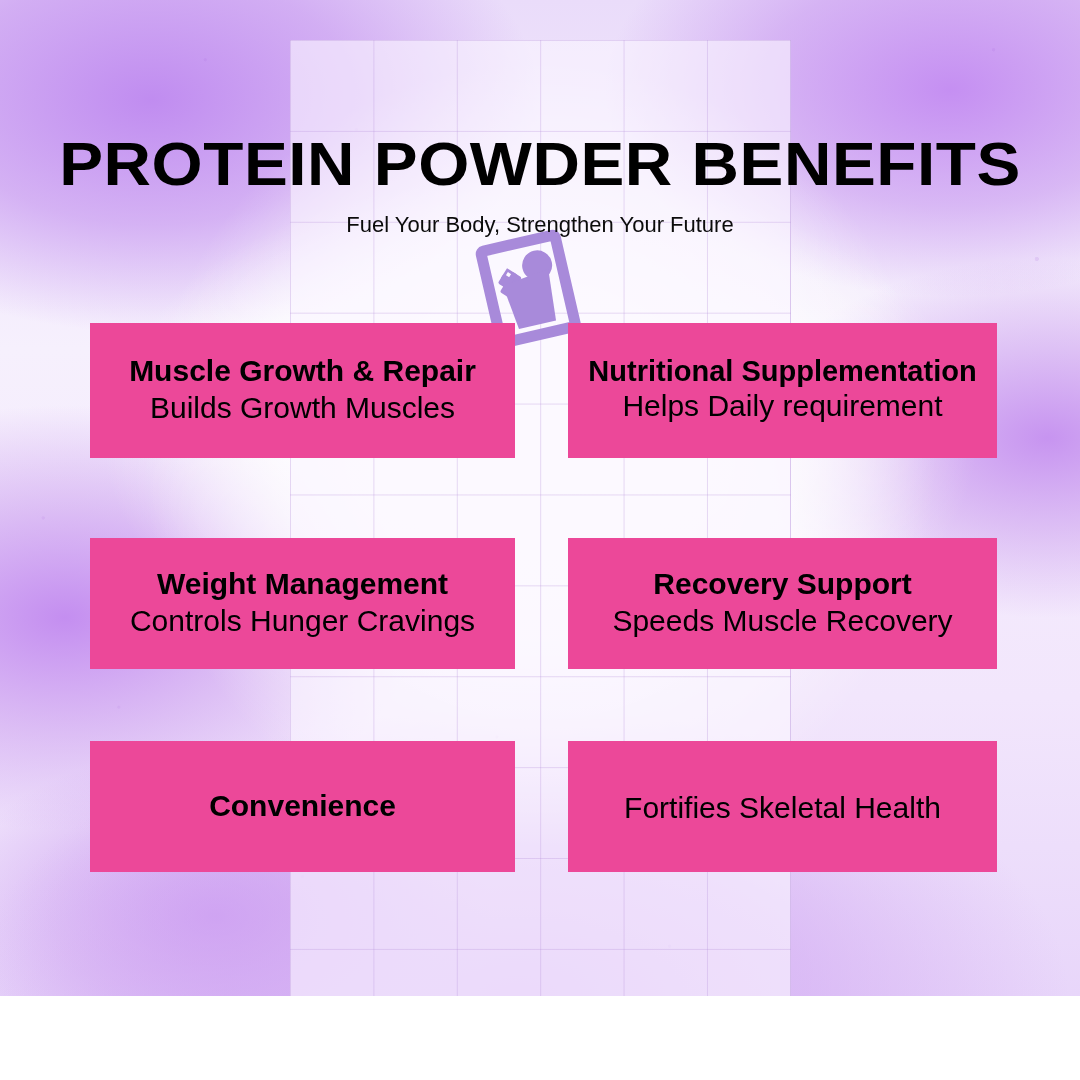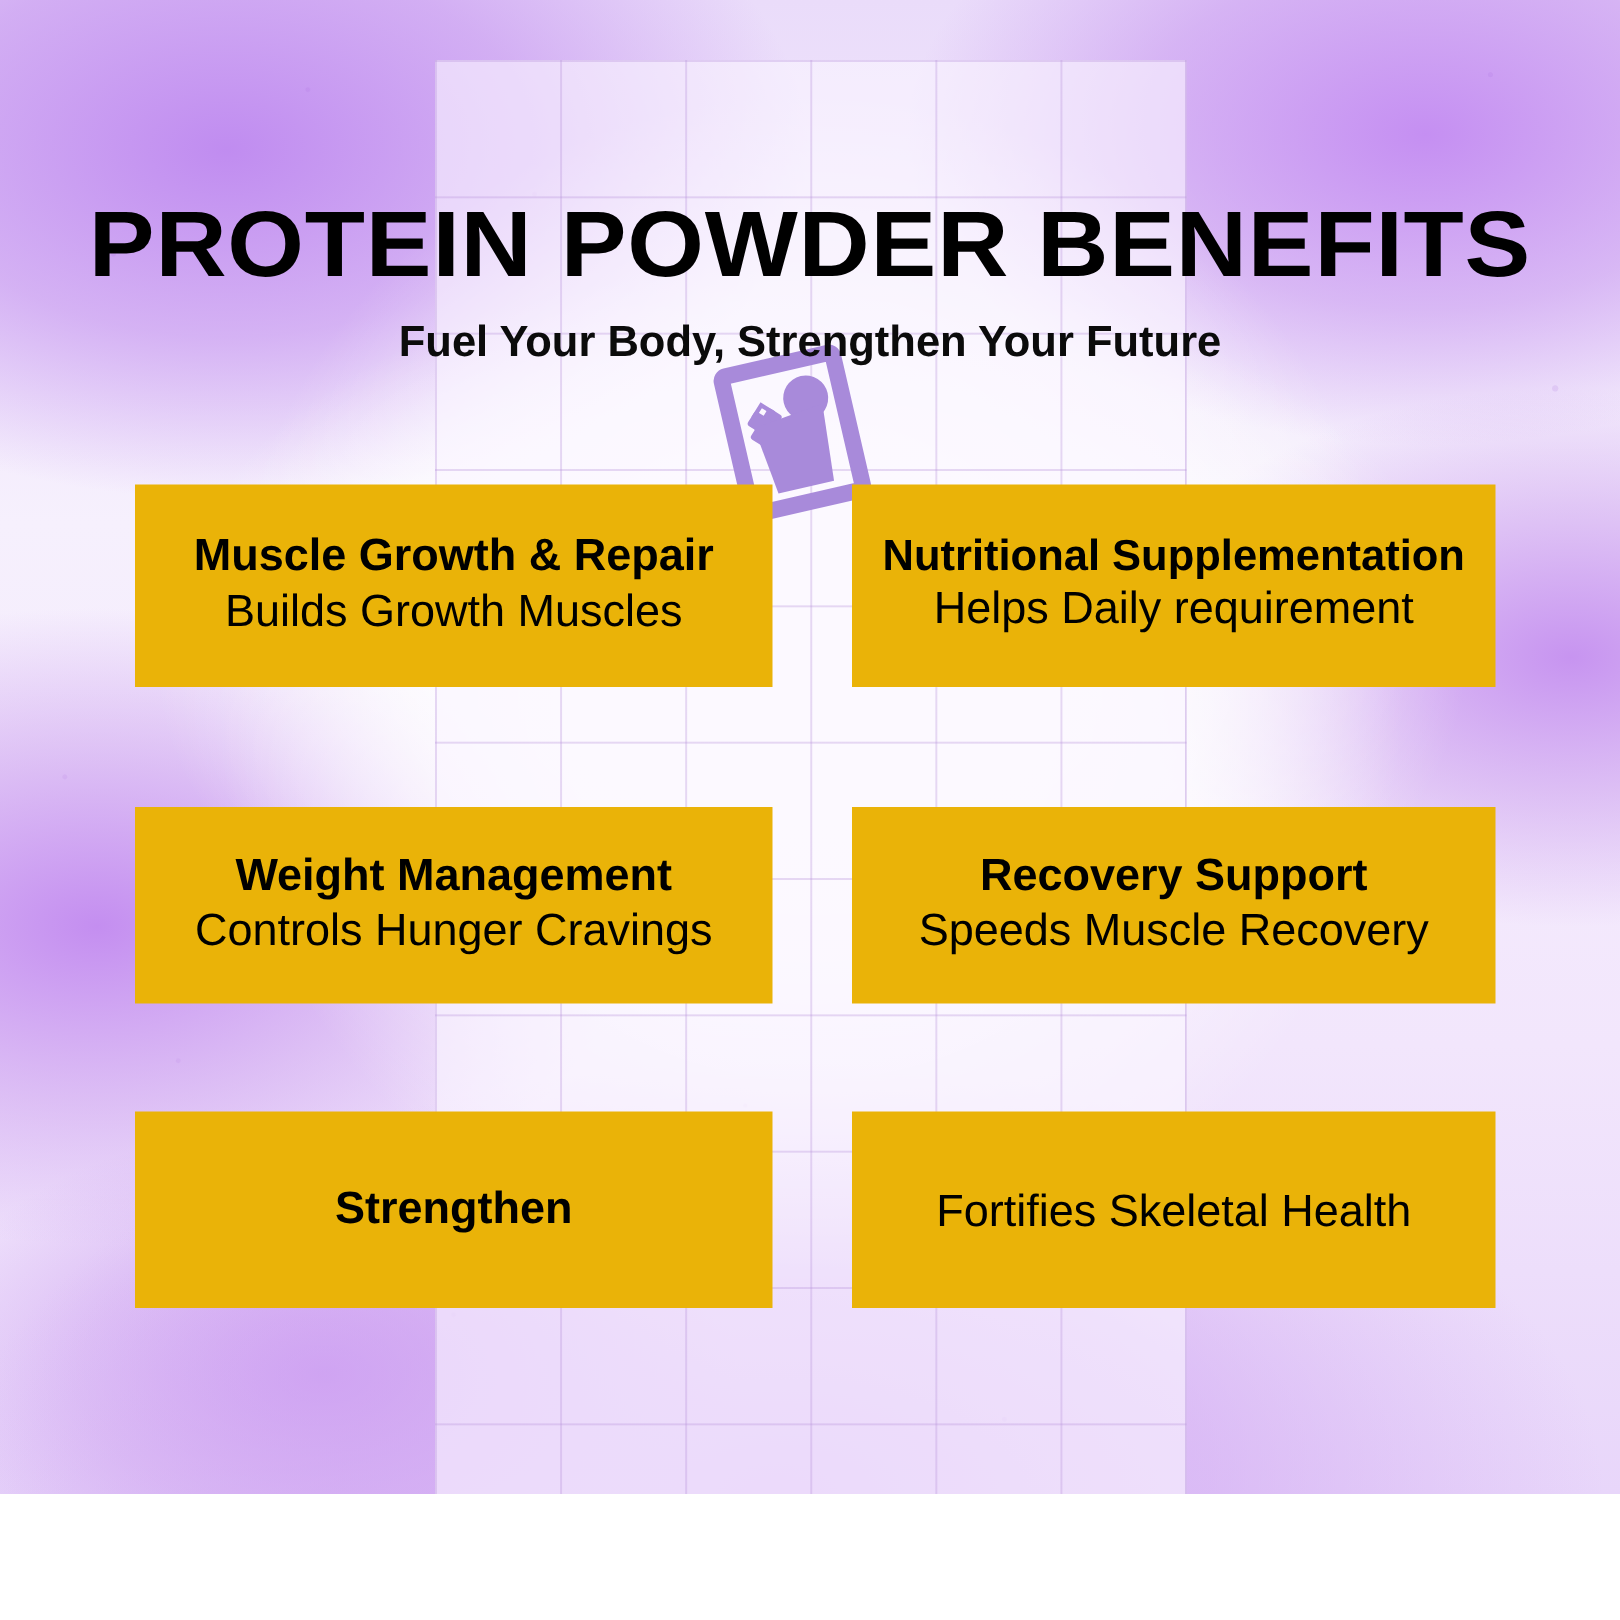"Fuel Your Body, Strengthen Your" .poster-subtitle { font-size: 29px -> 22px; font-weight: bold -> normal }
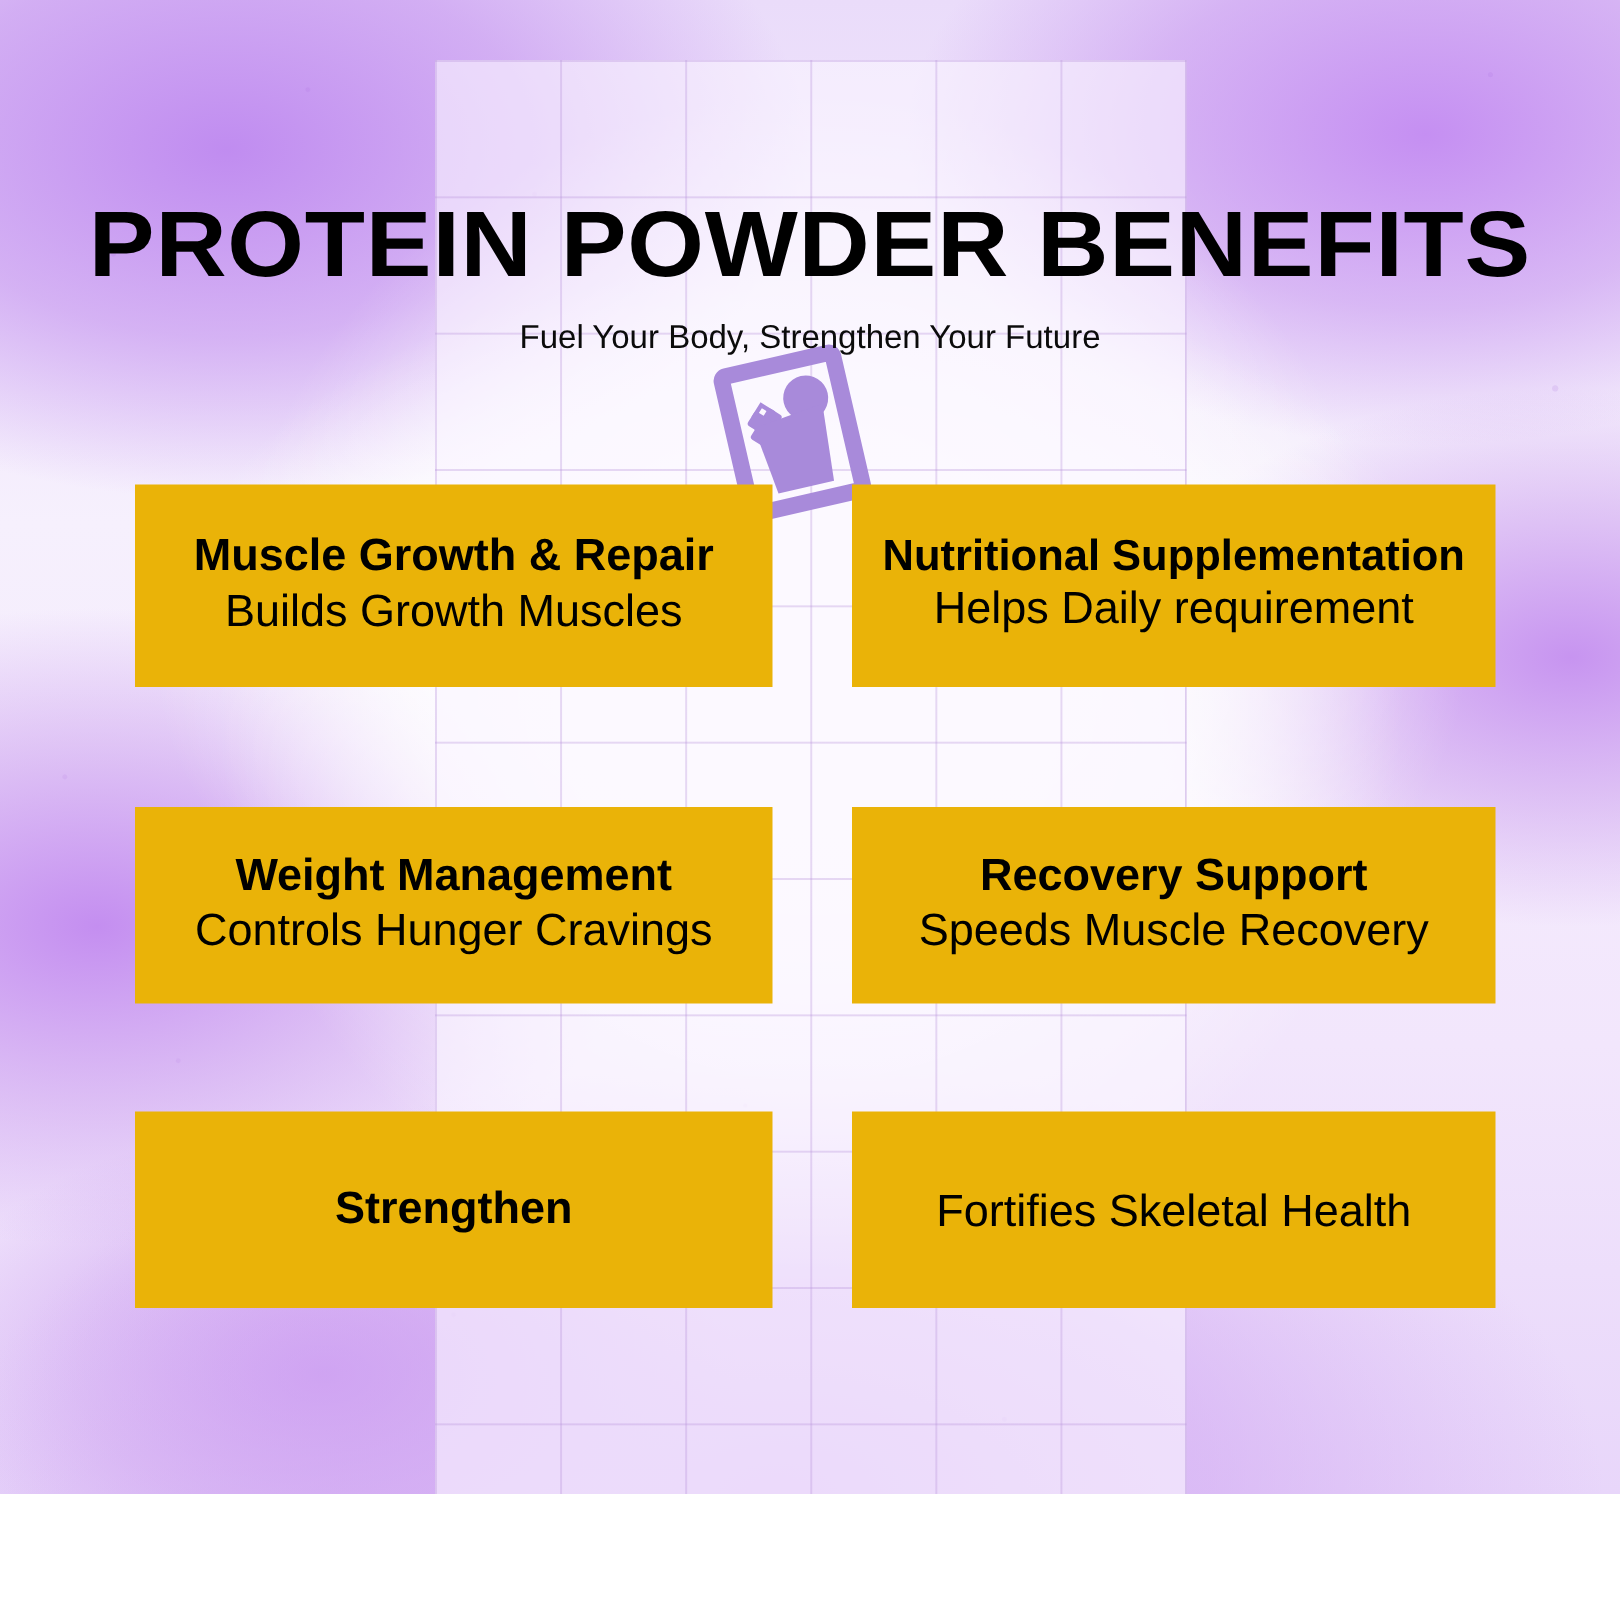"Muscle Growth & Repair" .card { background: #eab308 -> #ec4899 }
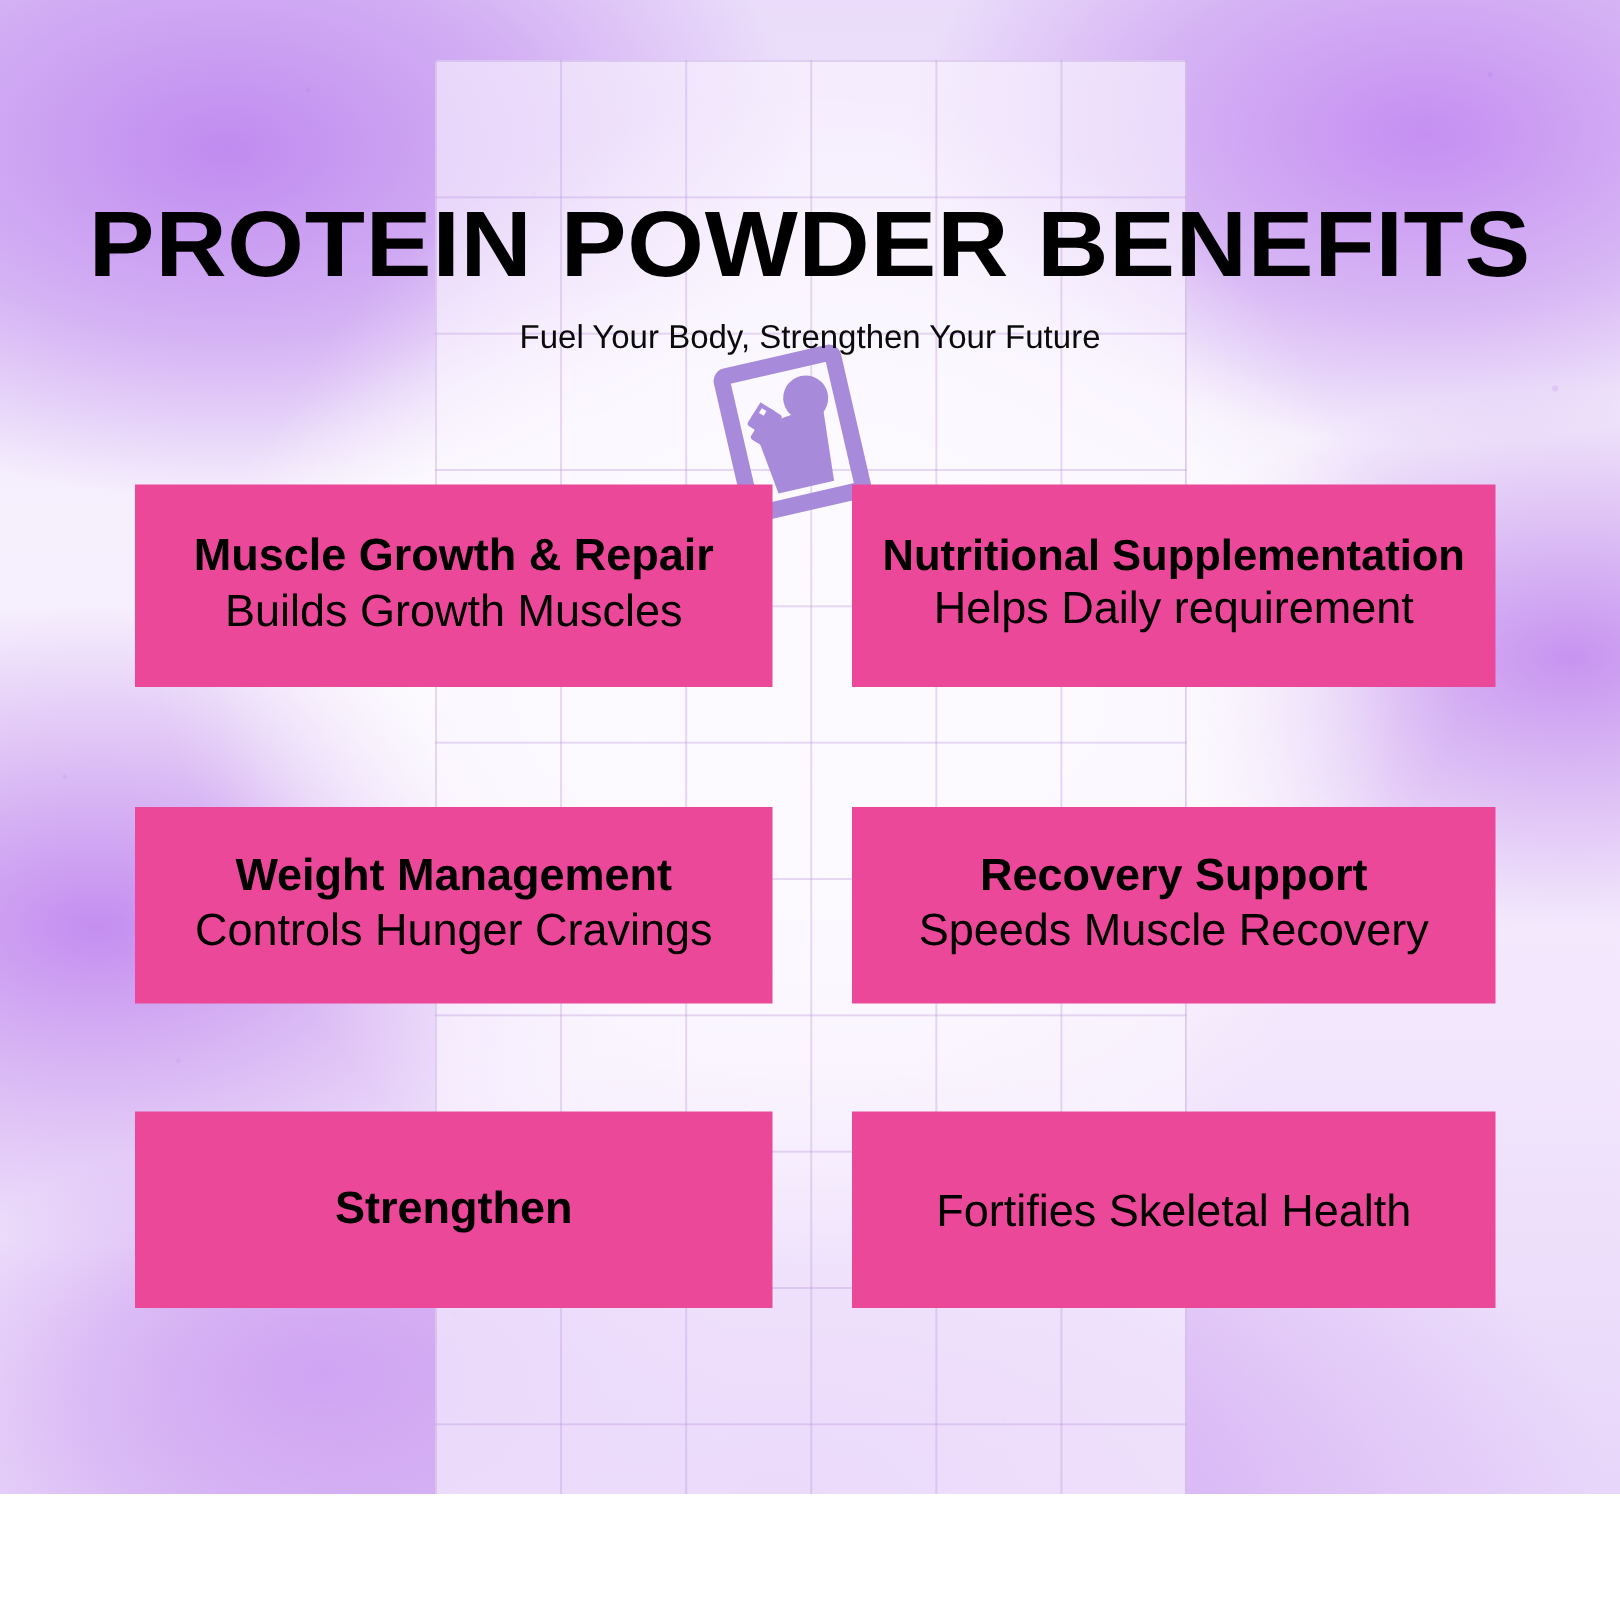"Strengthen" div.card-title { text: Strengthen -> Convenience }
